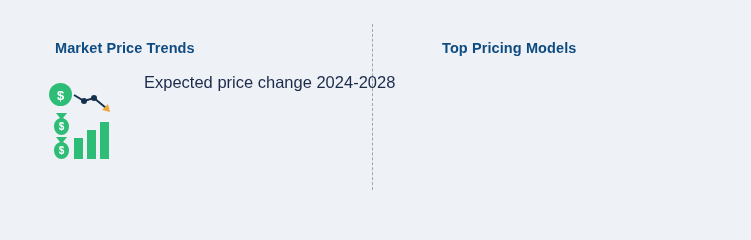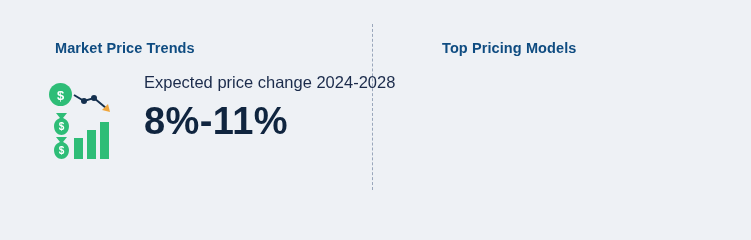"8%-11%" div.price-value { html: <div>8%-11%</div> -> none }
